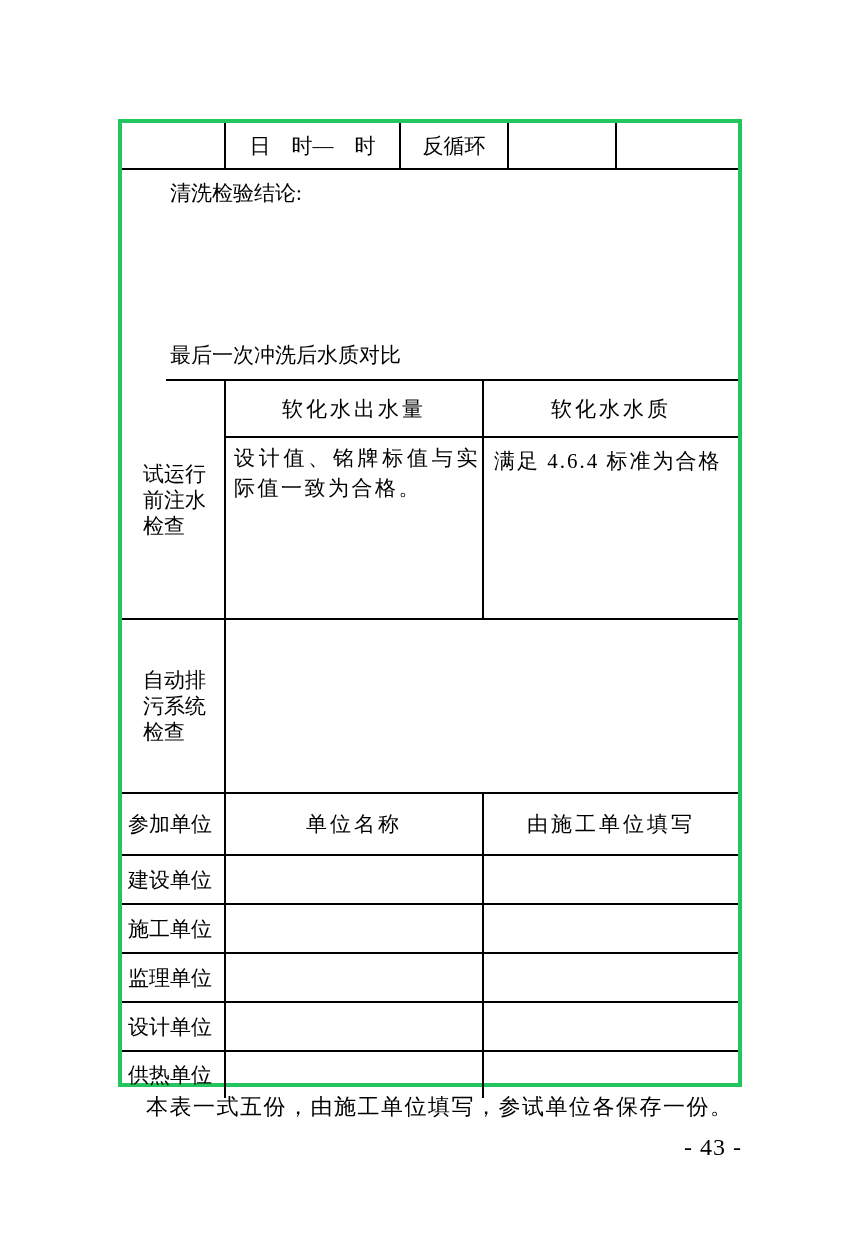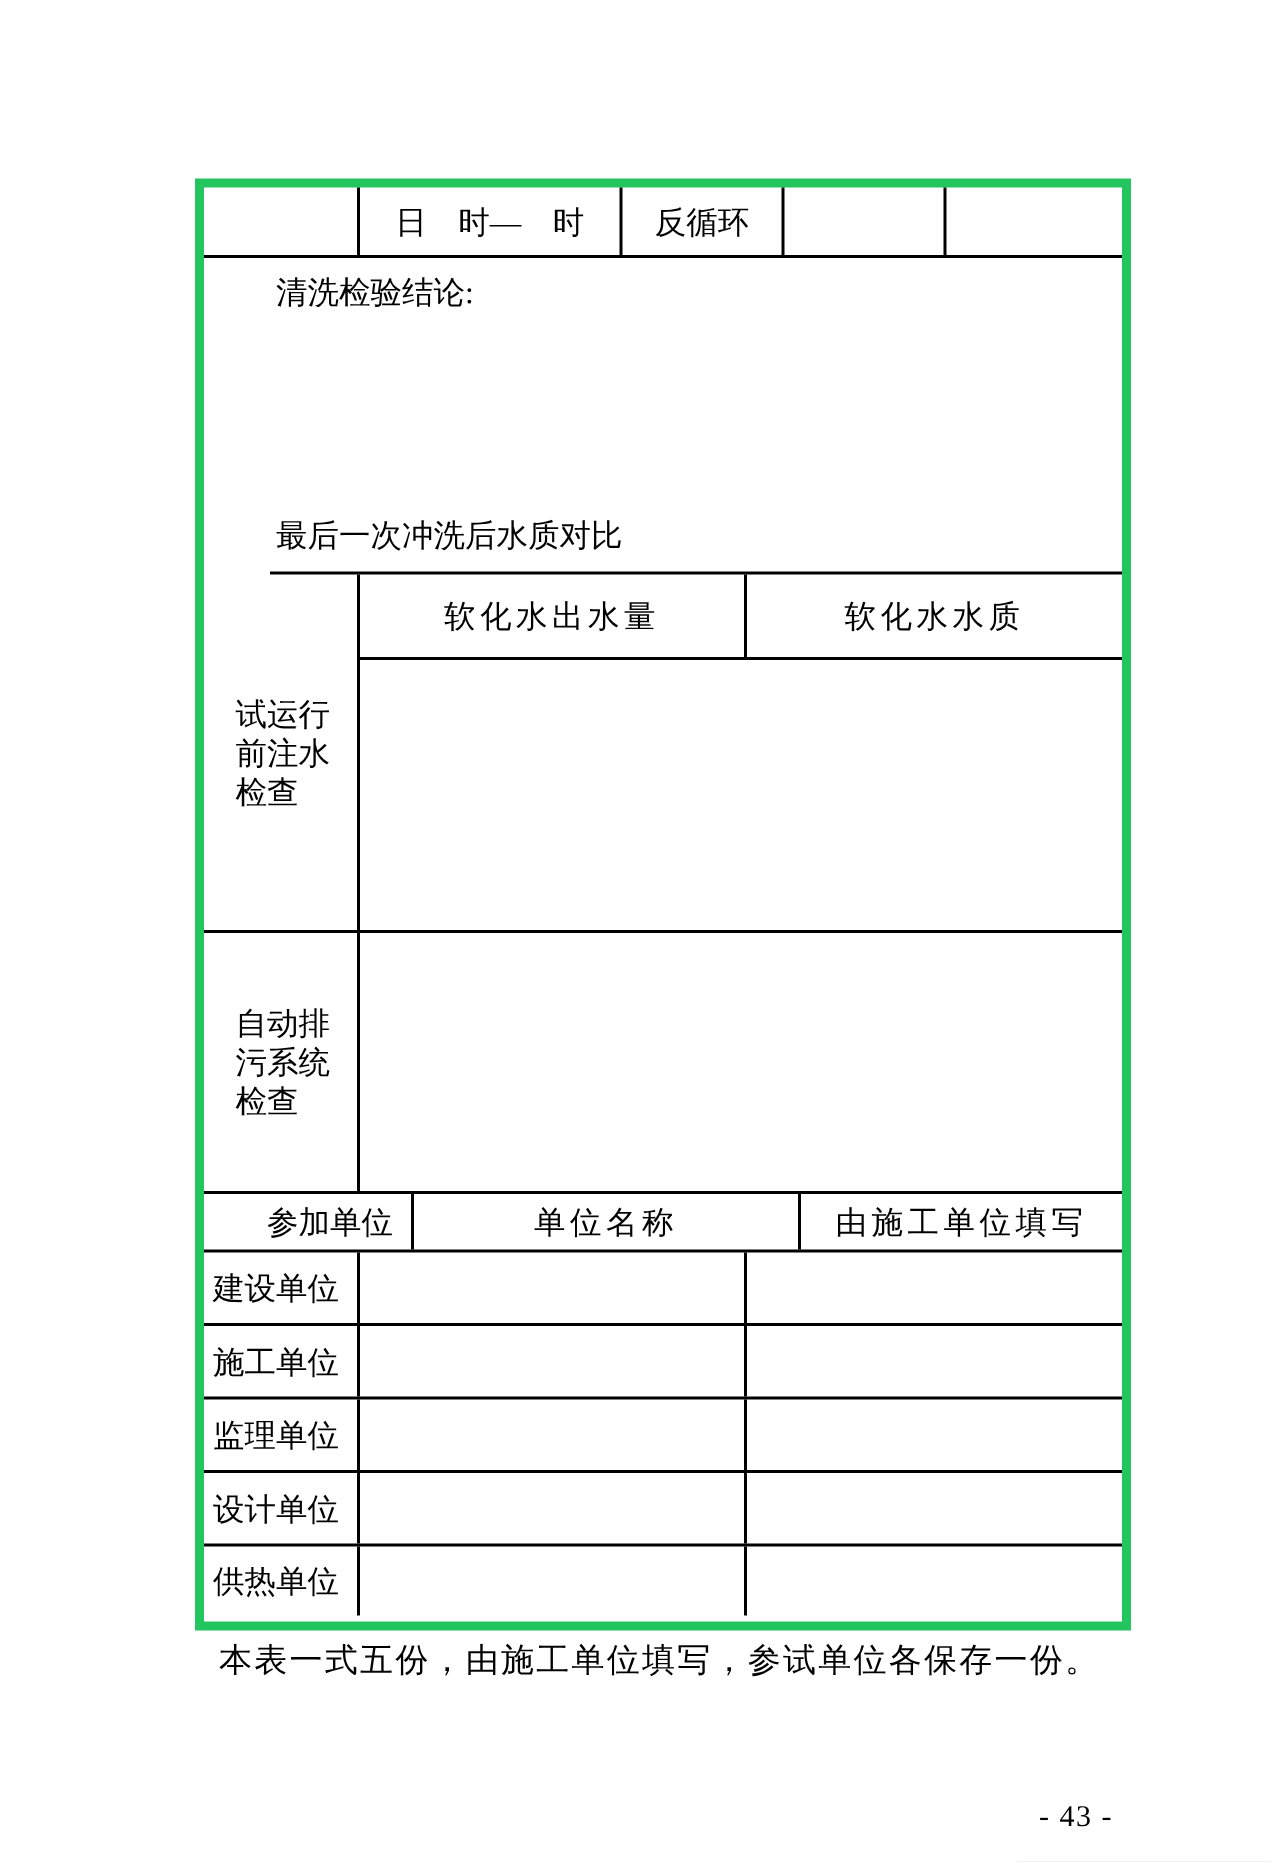"日 时— 时" .doc-table { border: 6px solid #22c55e -> 4px solid #22c55e; left: 130px -> 118px }
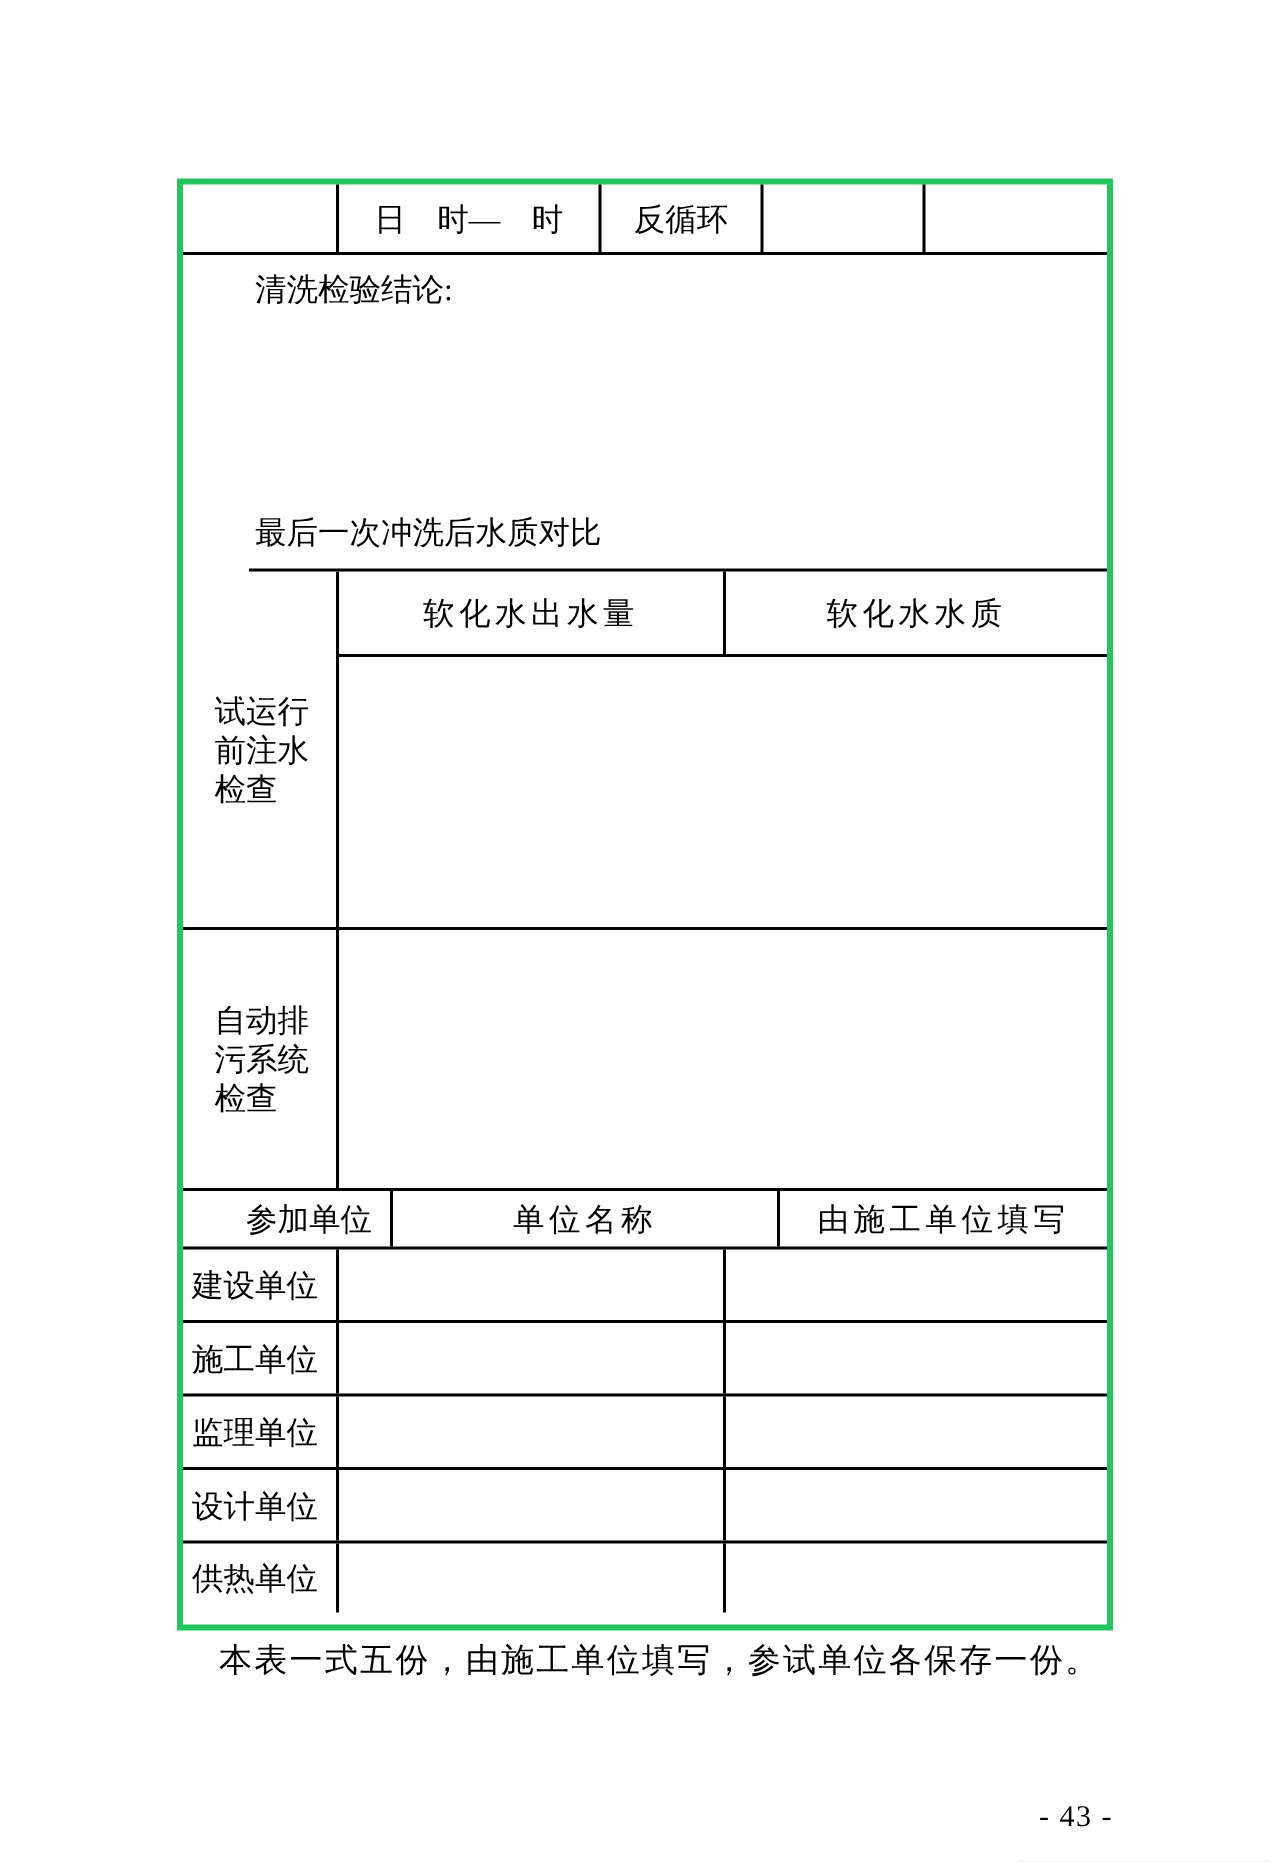"设计值、铭牌标值与实际值一致为合格。" div.sub-row { html: none -> <div> <div>设计值、铭牌标值与实际值一致为合格。</div> <div>满足 4.6.4 标准为合格</div> </div> }
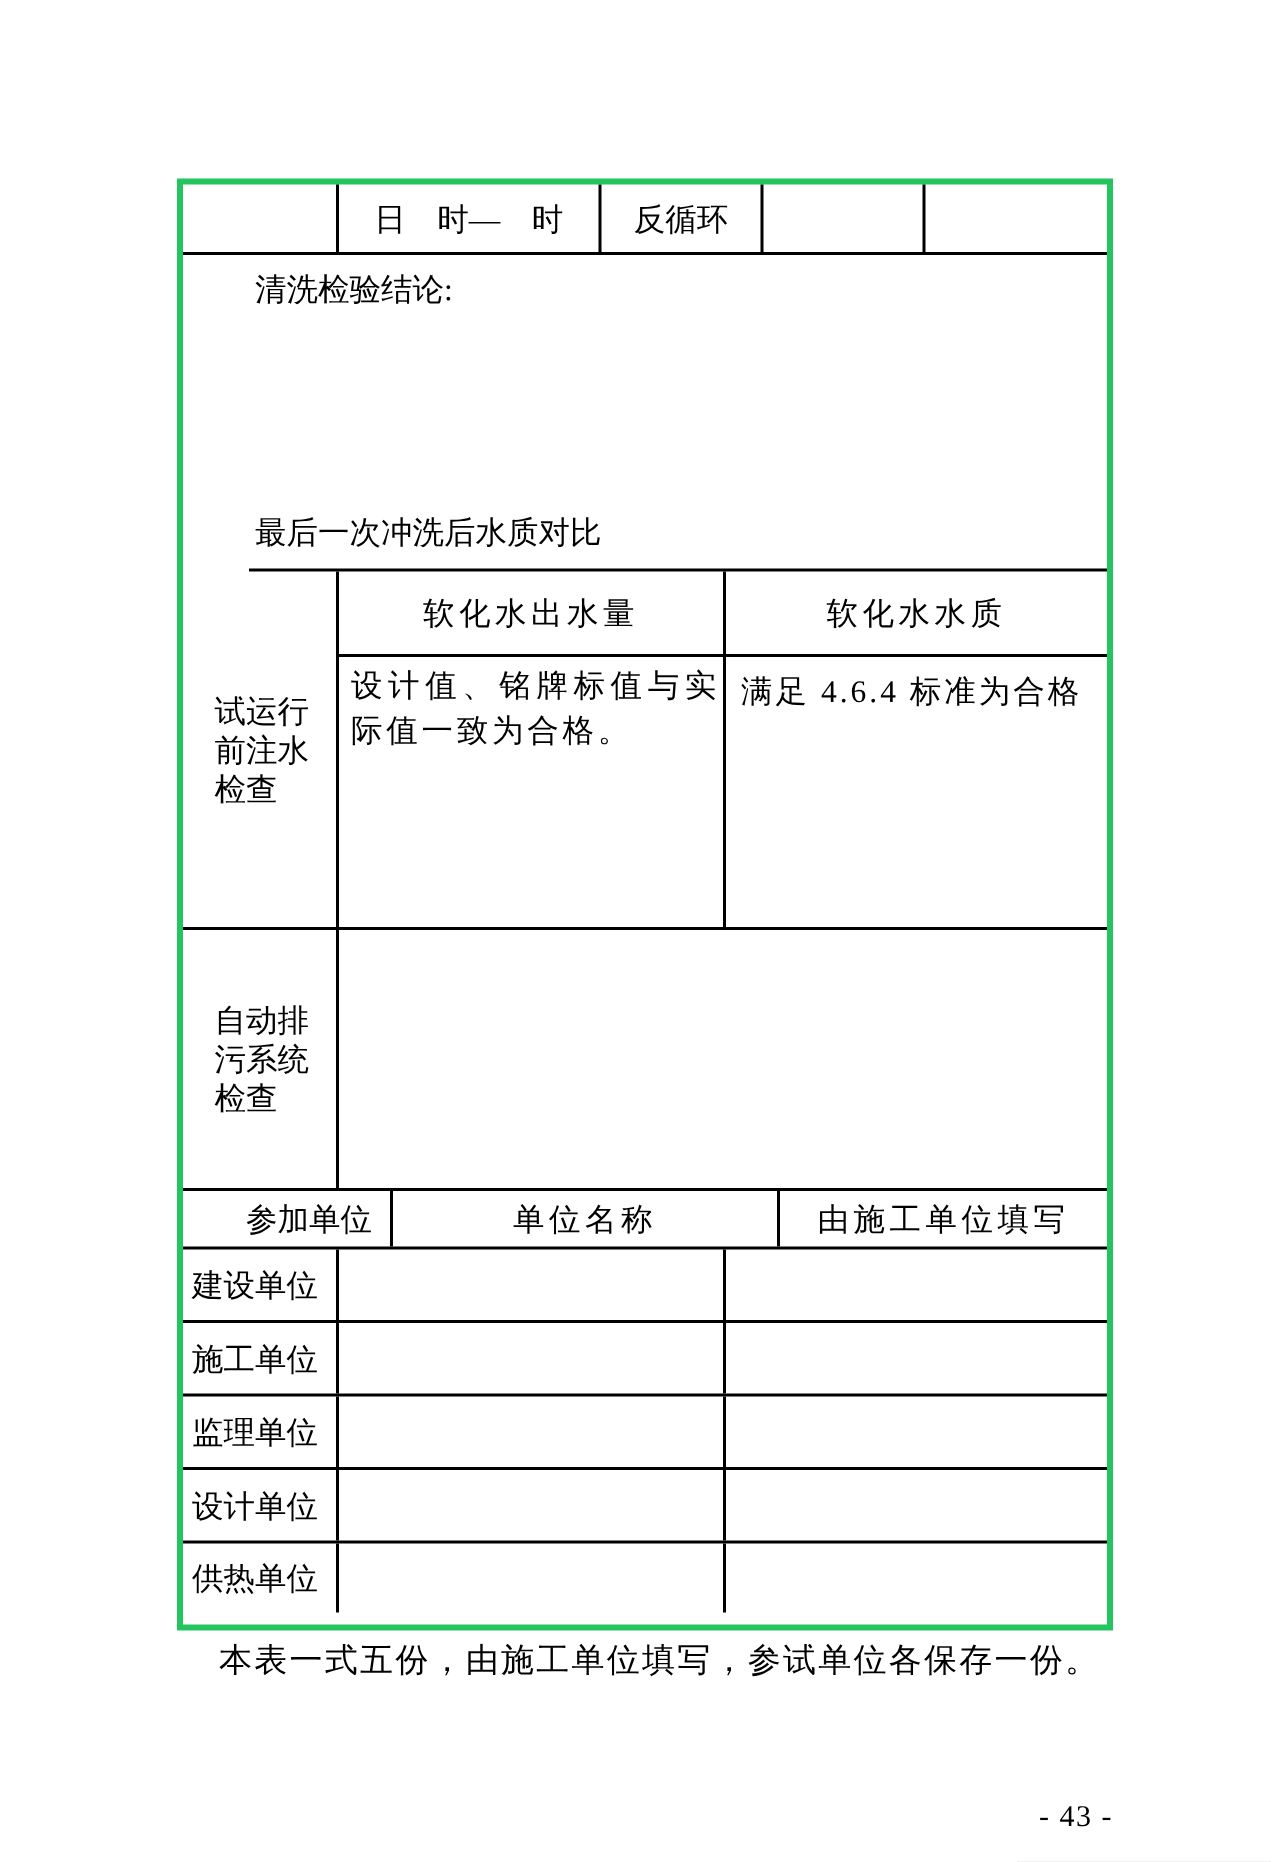"参加单位" .h50 { height: 39px -> 62px; padding-left: 36px -> none }
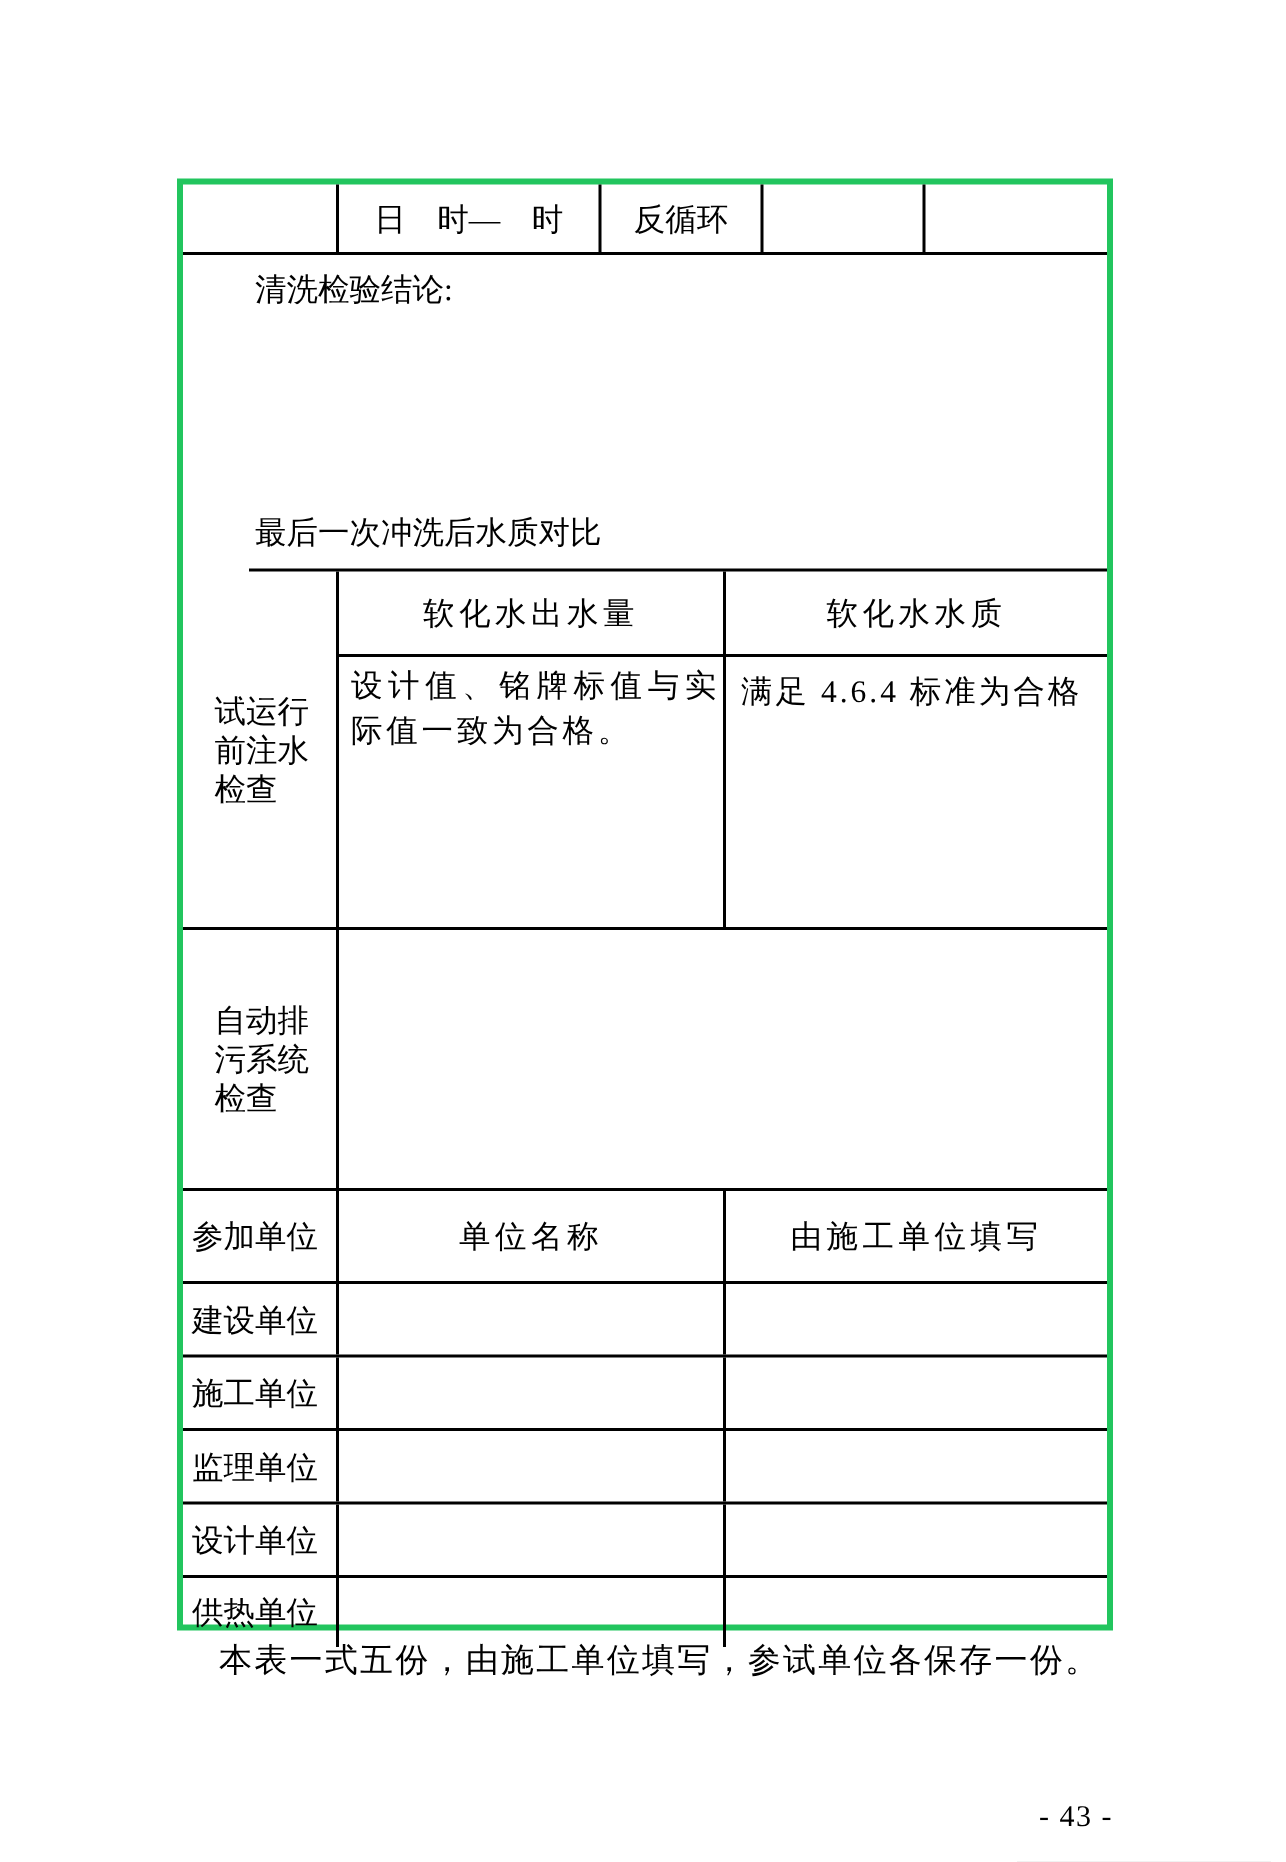"- 43 -" .page-number { font-size: 20px -> 24px; top: 1200px -> 1134px }
